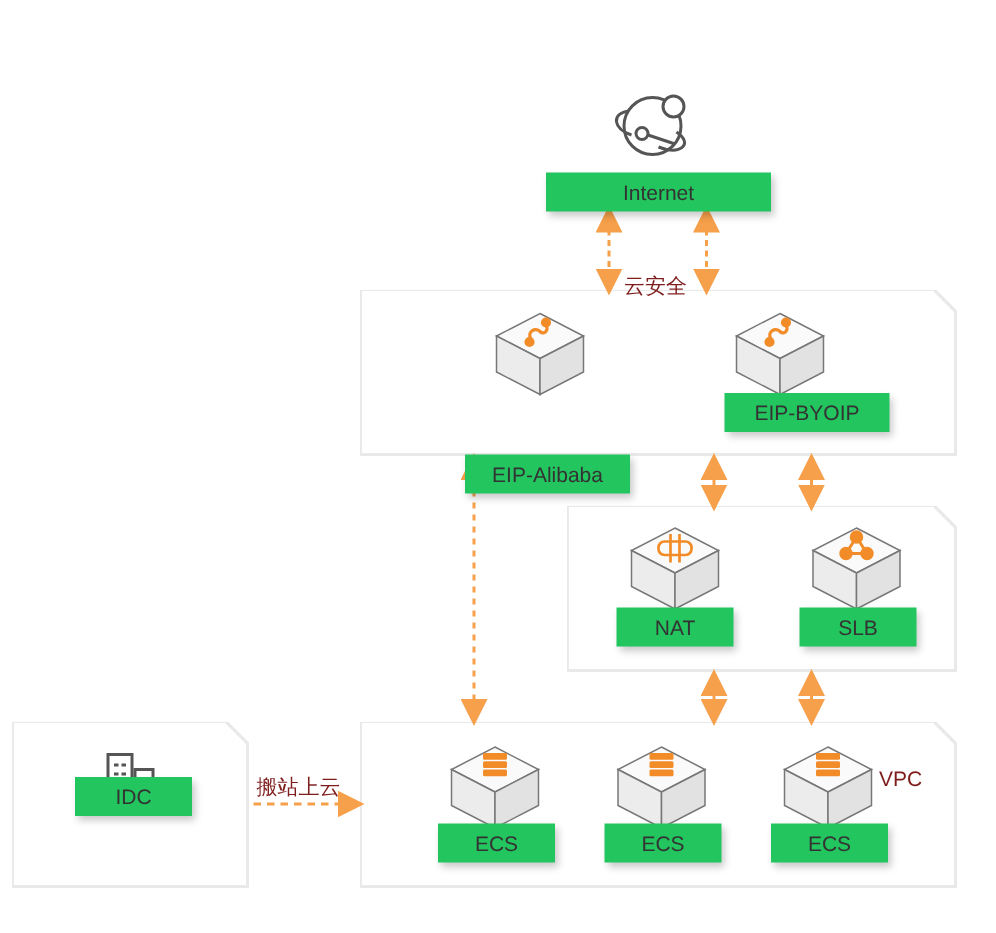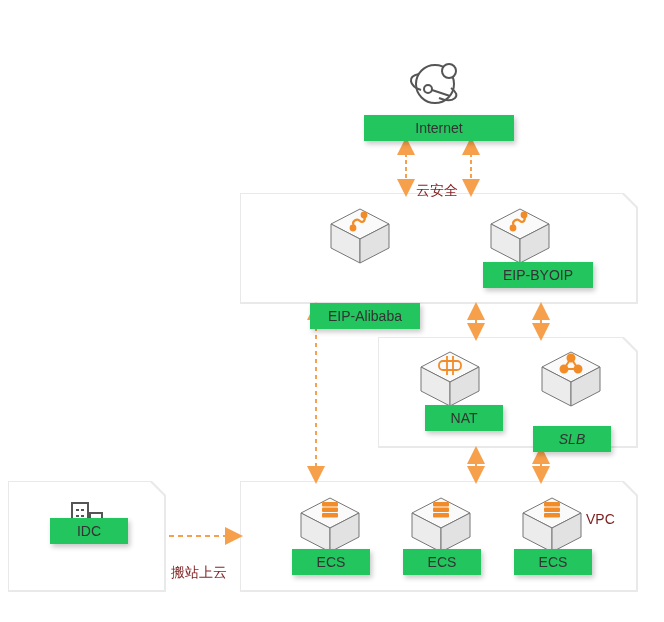"NAT" div.label { left: 425px -> 411px }
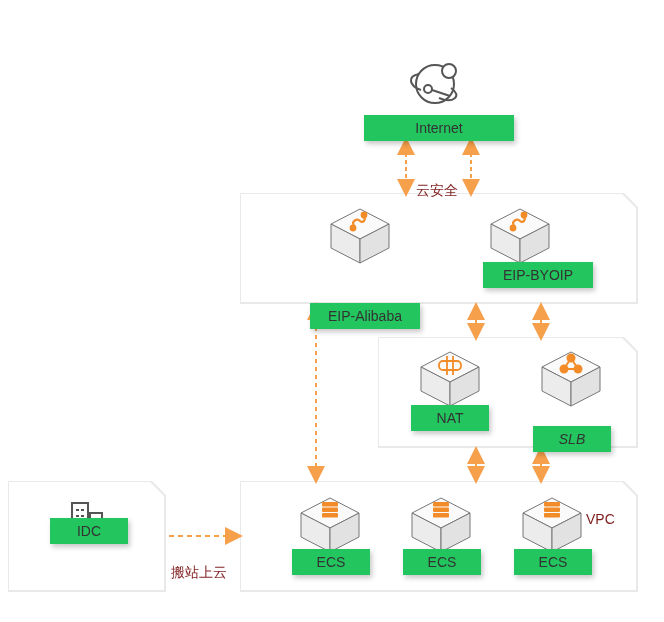"SLB" div.label { font-style: italic -> none; top: 426px -> 405px }
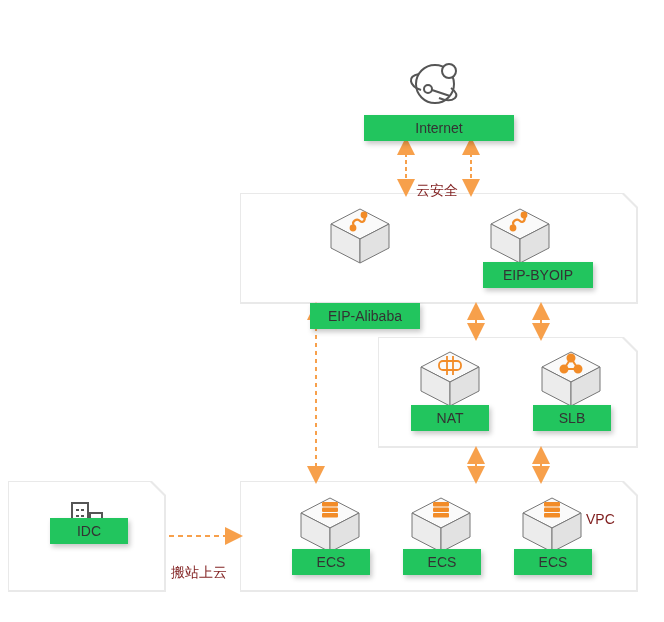"搬站上云" div.anno { top: 540px -> 492px }
